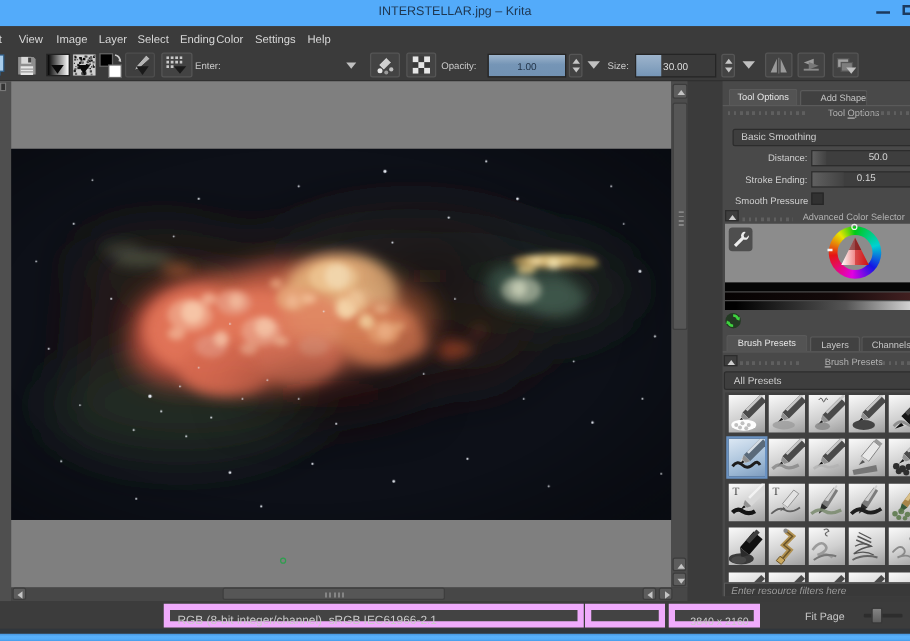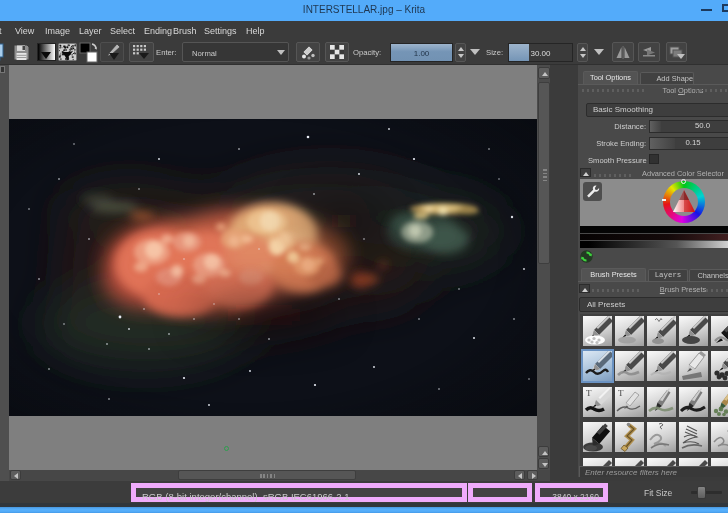"Brush" span { text: Brush -> Color }
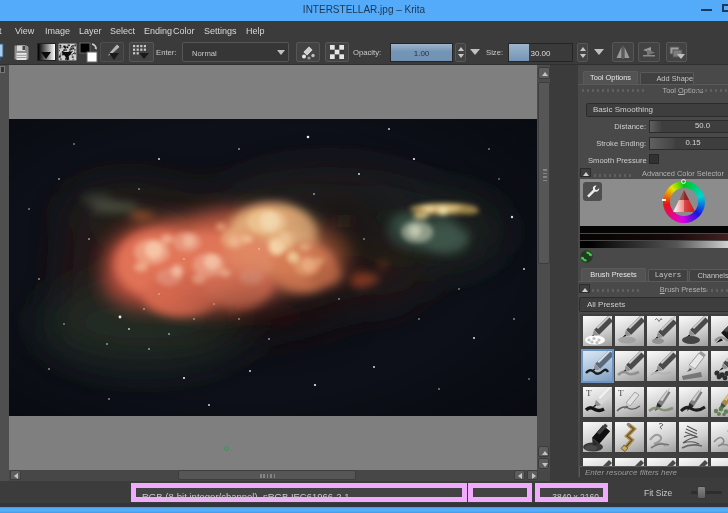"Normal" div.tcombo { html: <div> <span>Normal</span> </div> -> none }
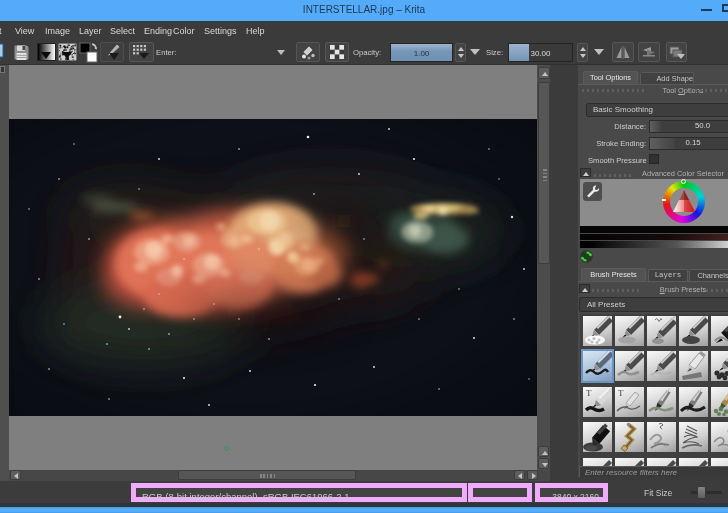"Layers" div.tab { font-family: Liberation Mono, monospace -> none }
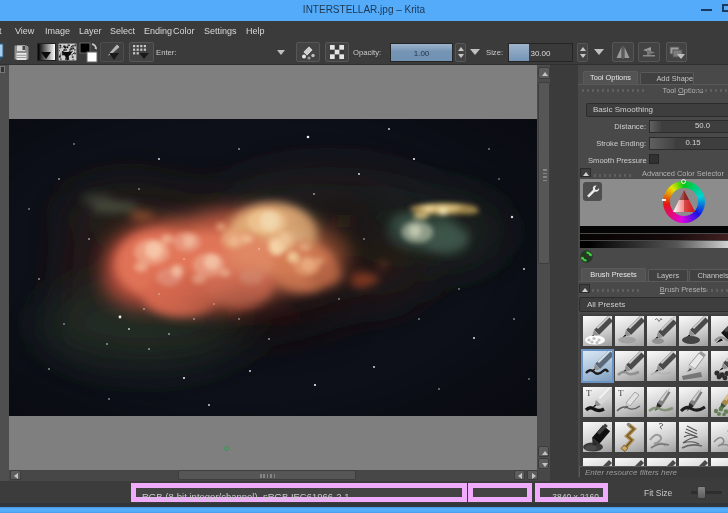"Fit Size" div.abs { text: Size -> Page }
